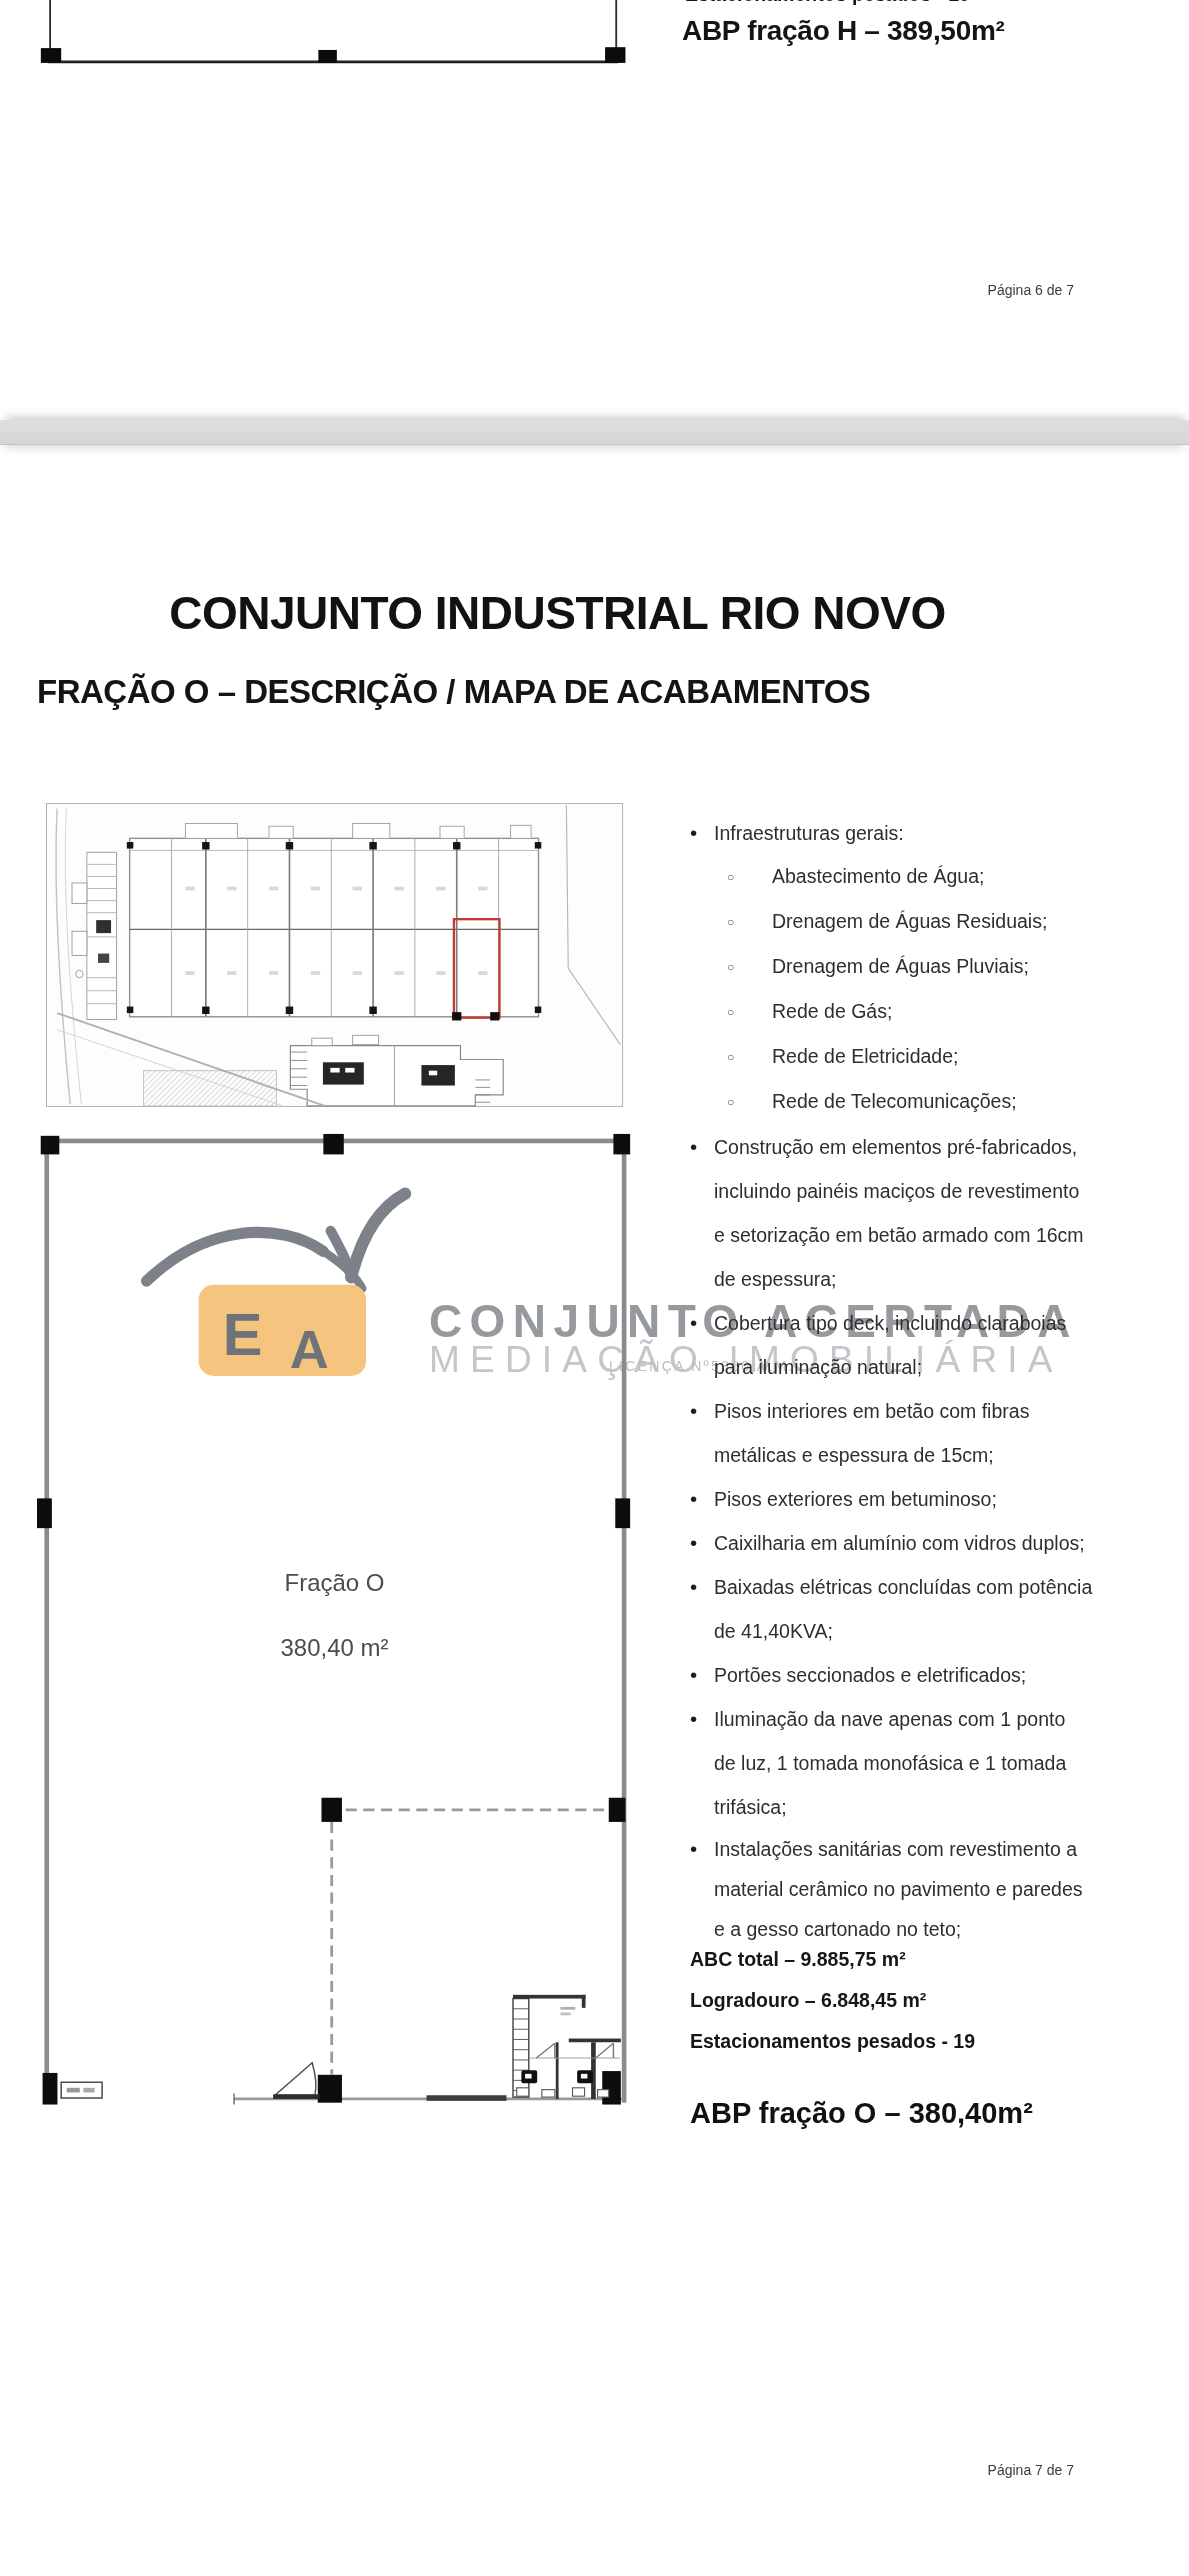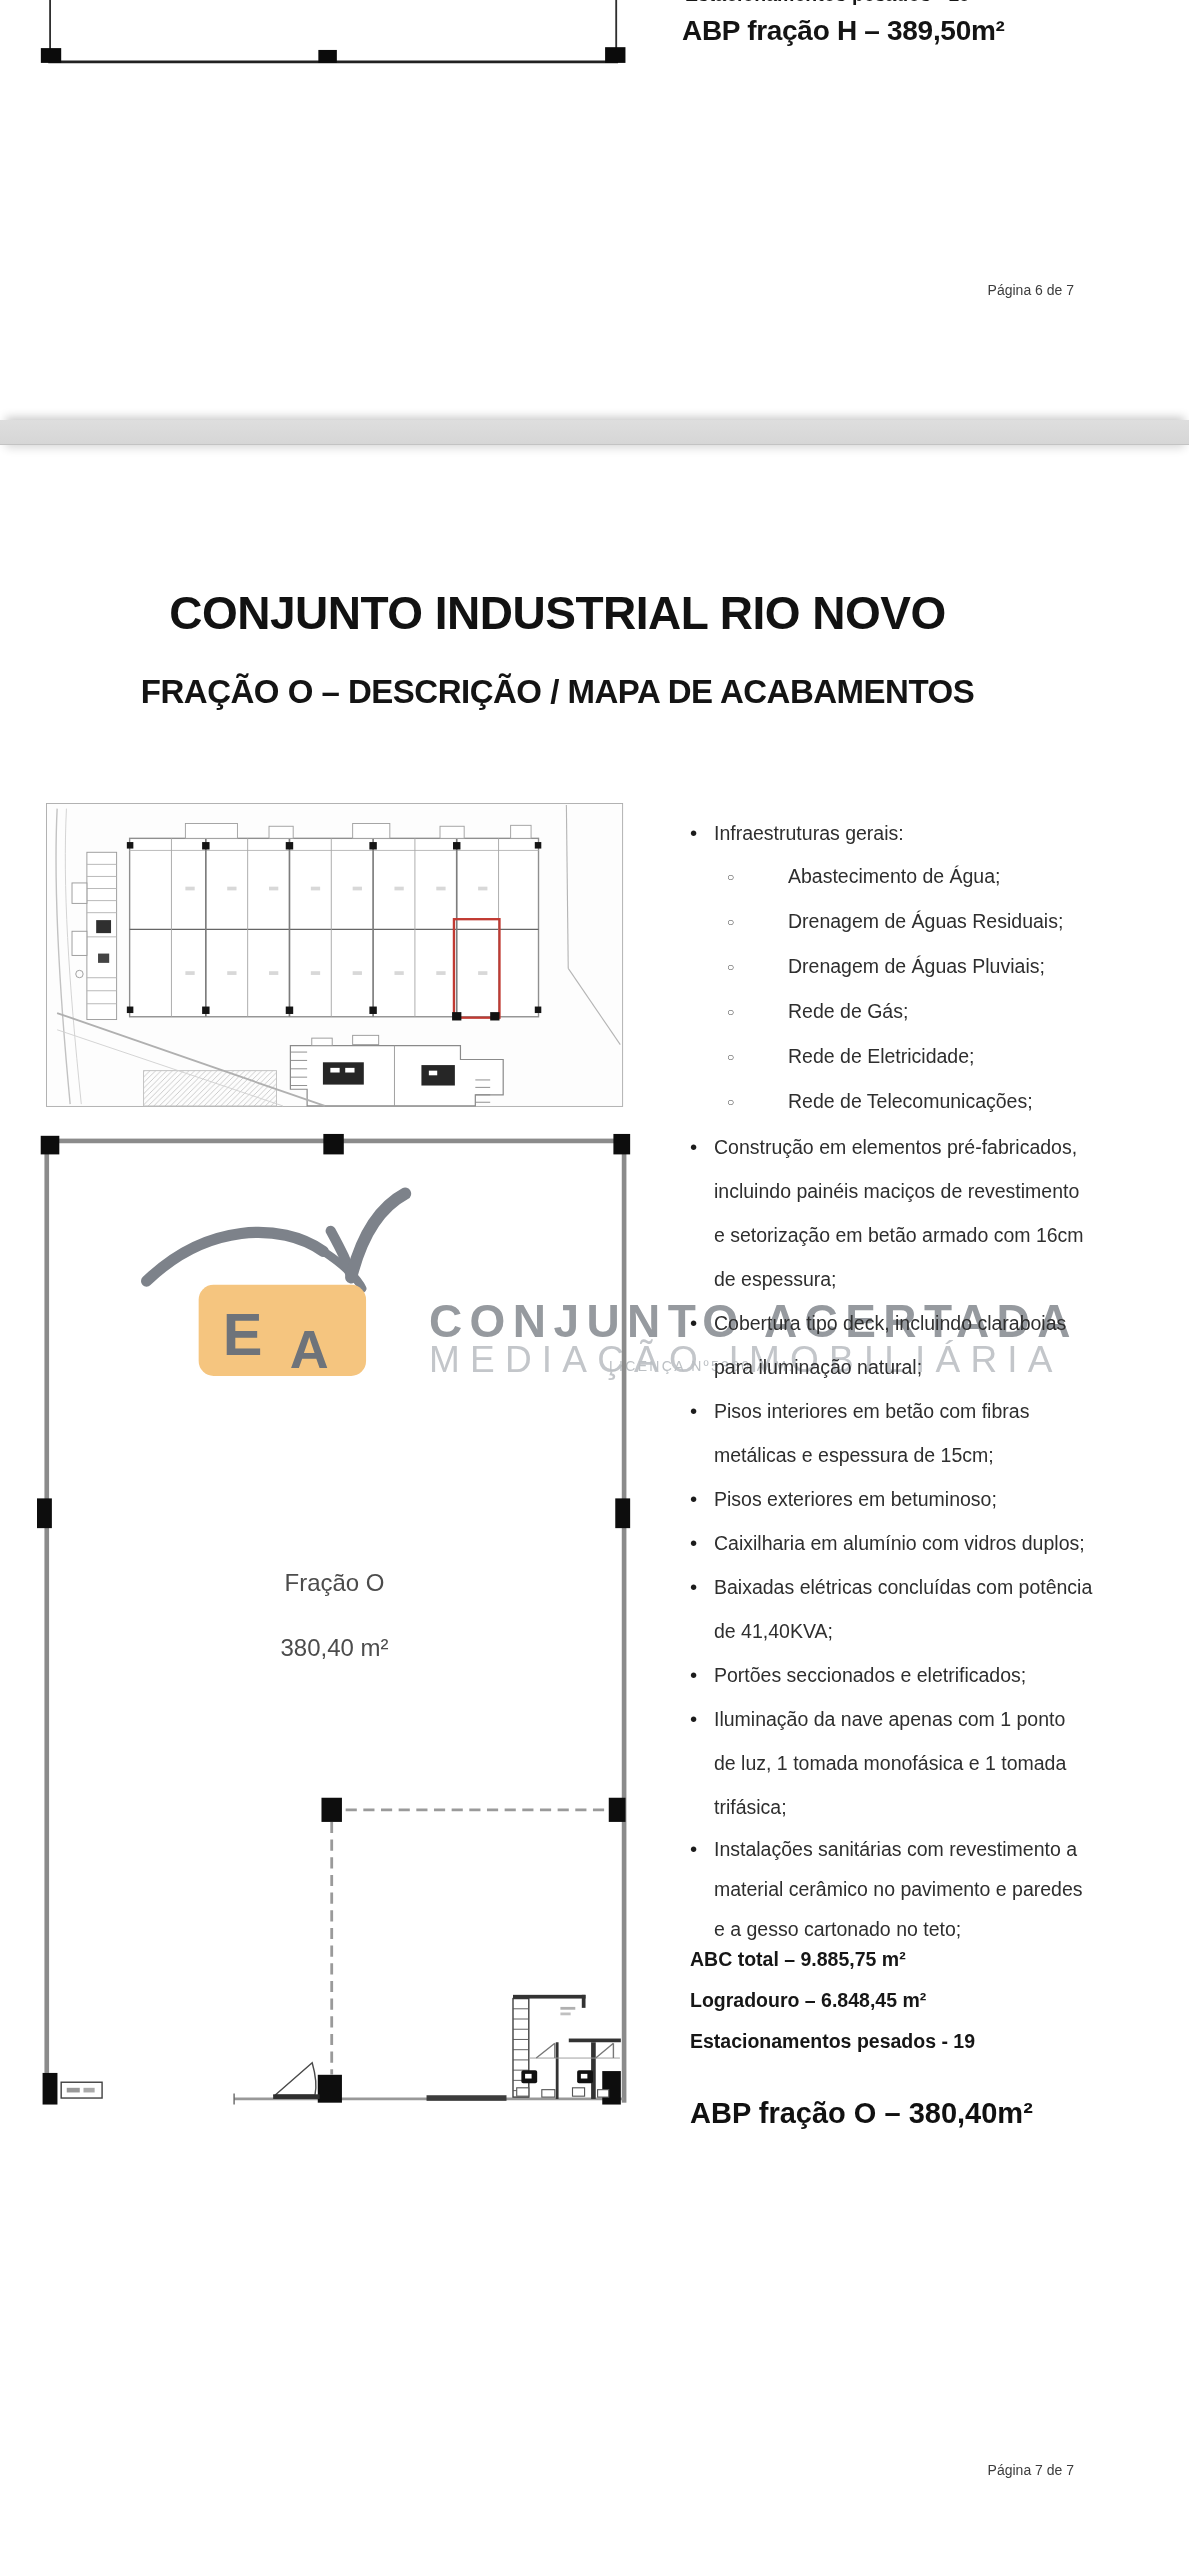"FRAÇÃO O – DESCRIÇÃO /" .subtitle { text-align: center -> left }
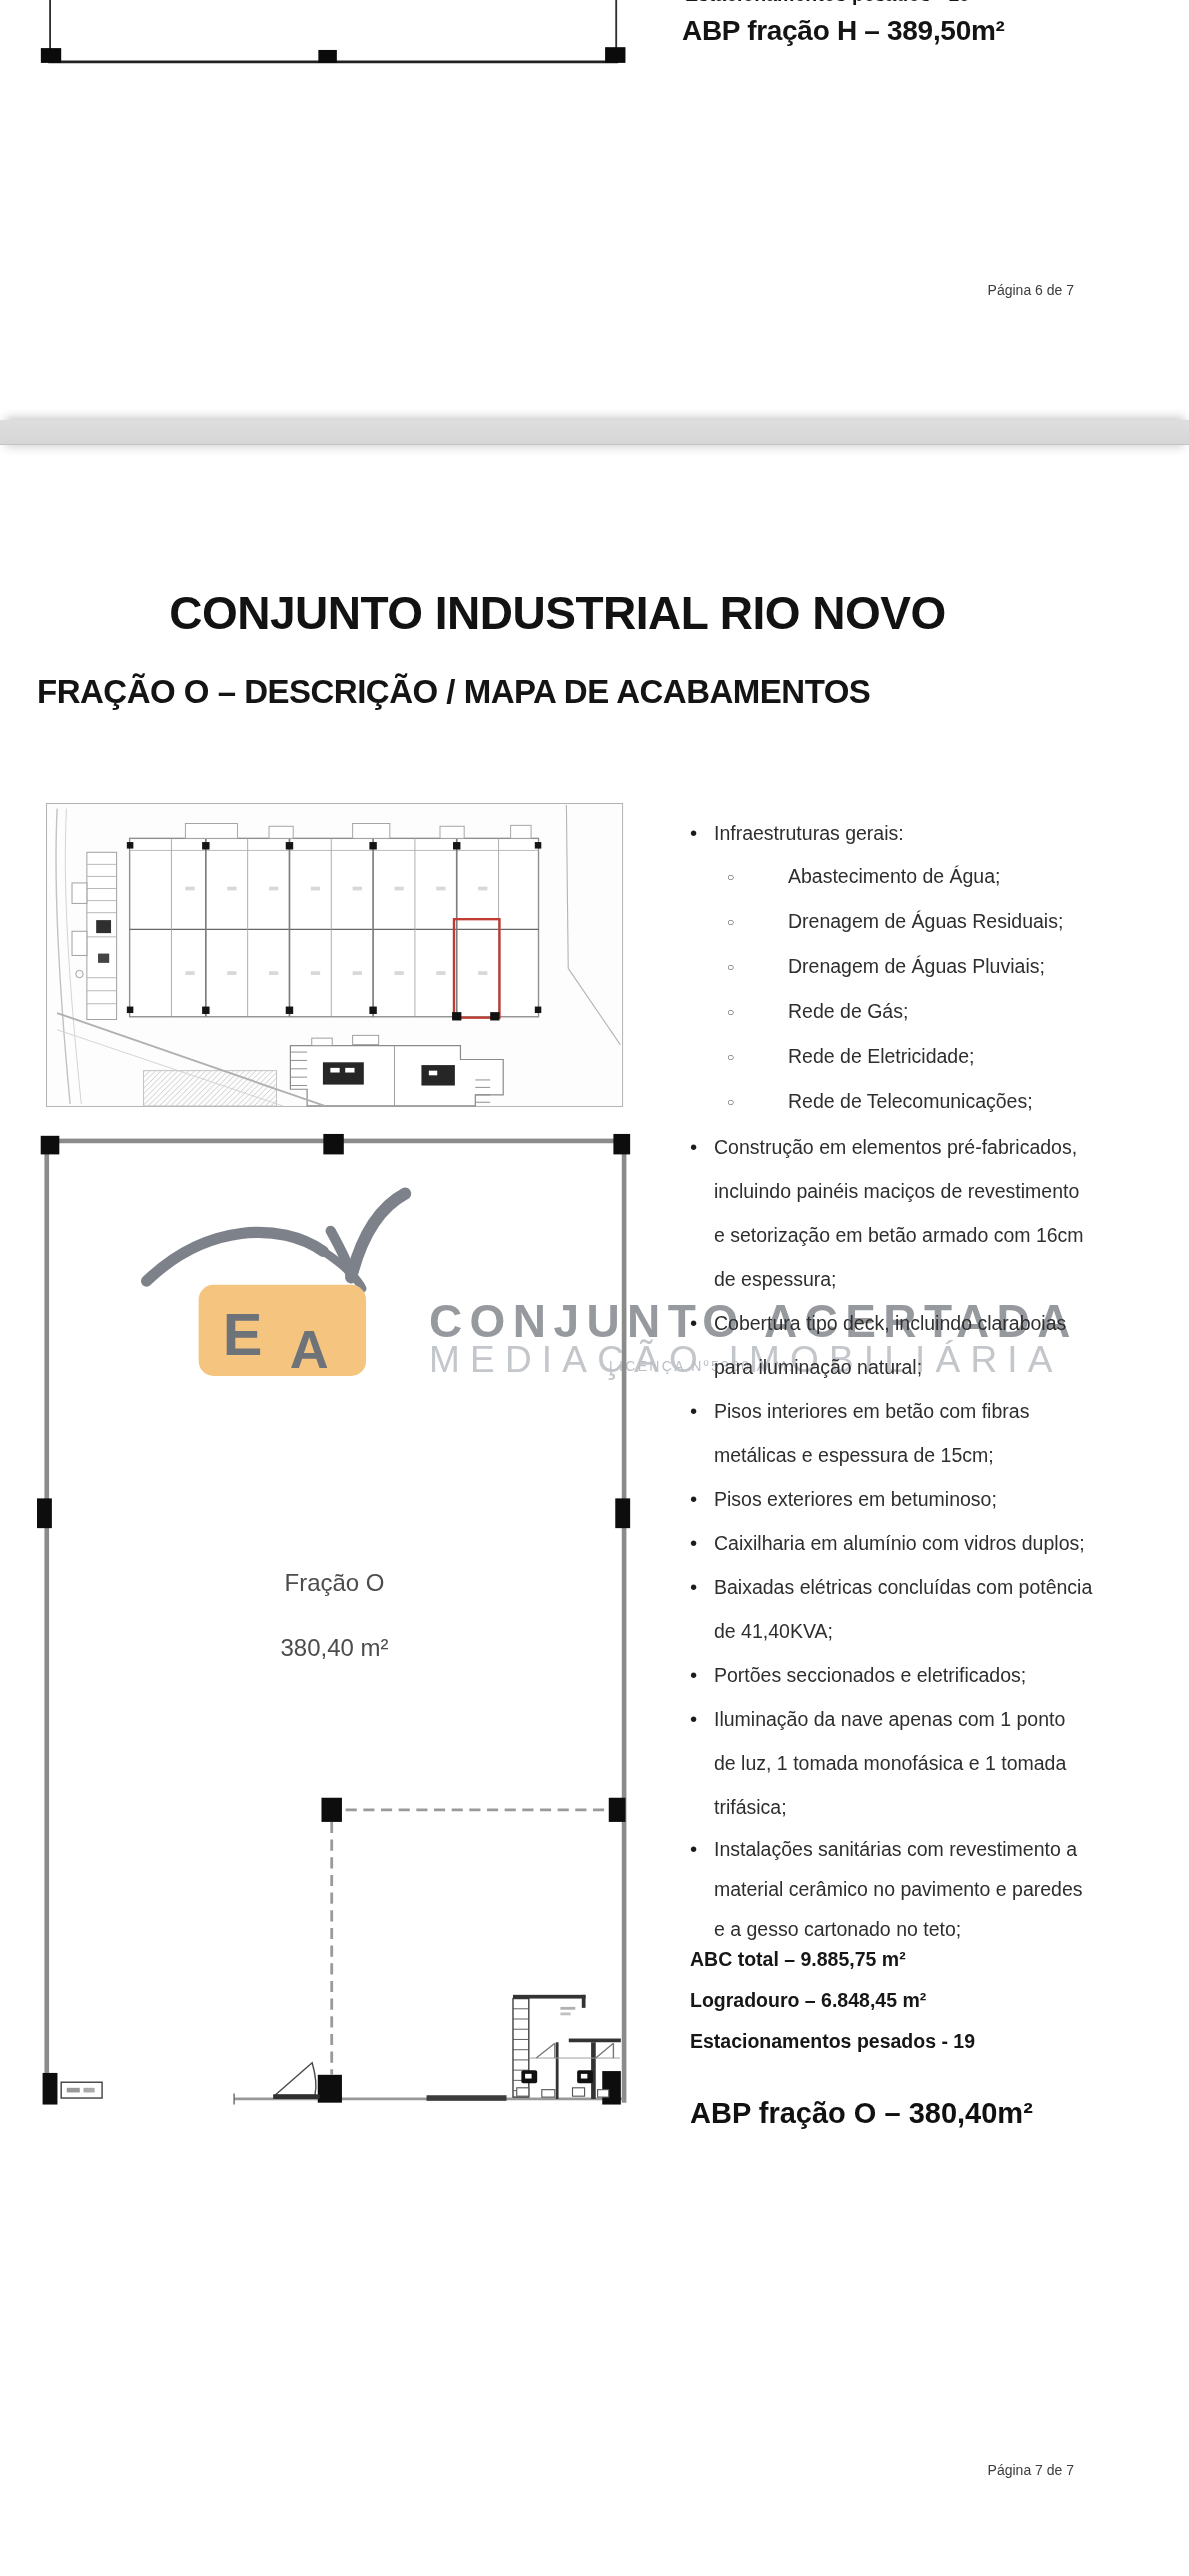"Abastecimento de Água;" .b-item.lvl2 { gap: 16px -> none }
